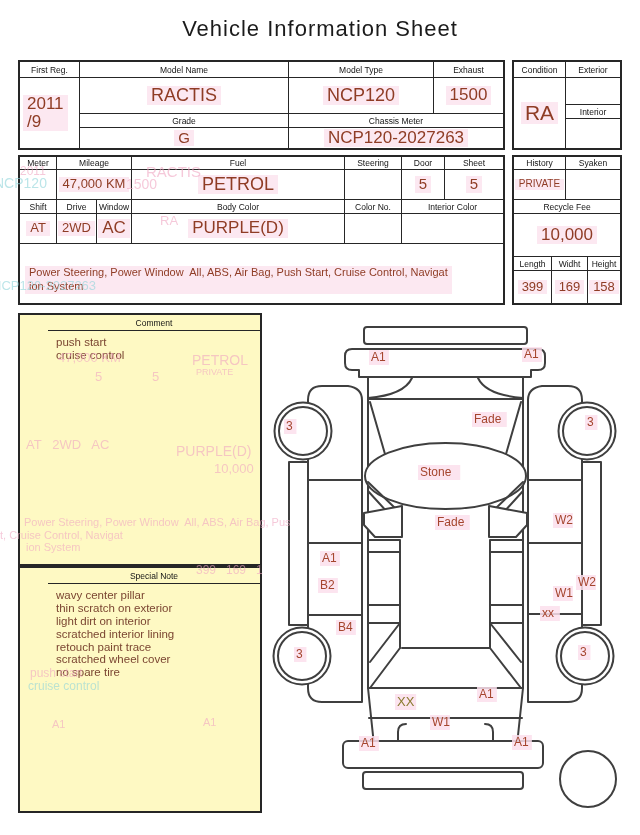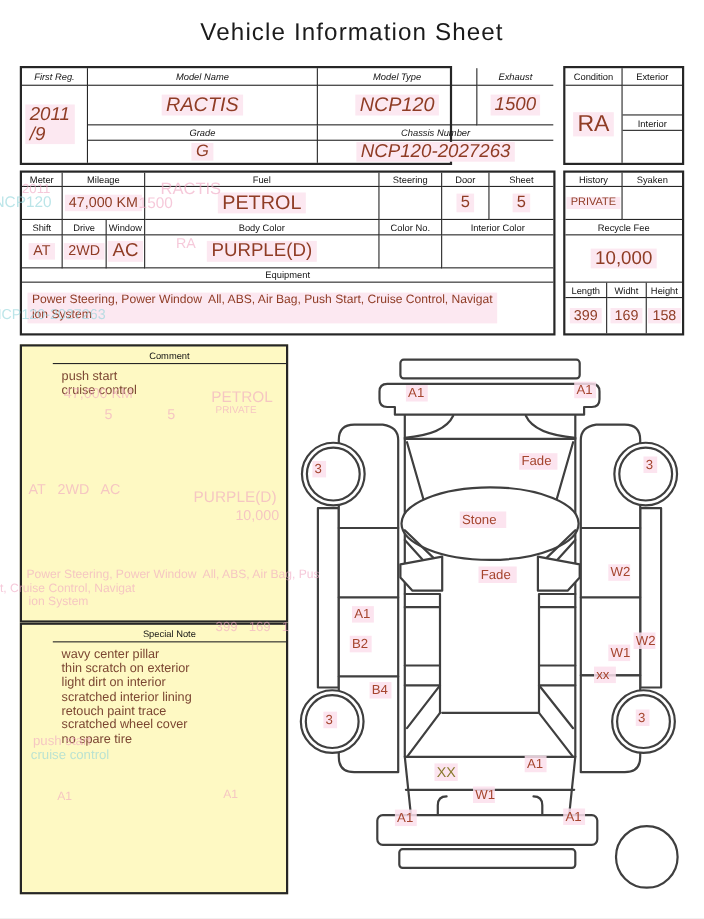"First Reg." div.tbl { font-style: italic -> none; width: 393px -> 487px }
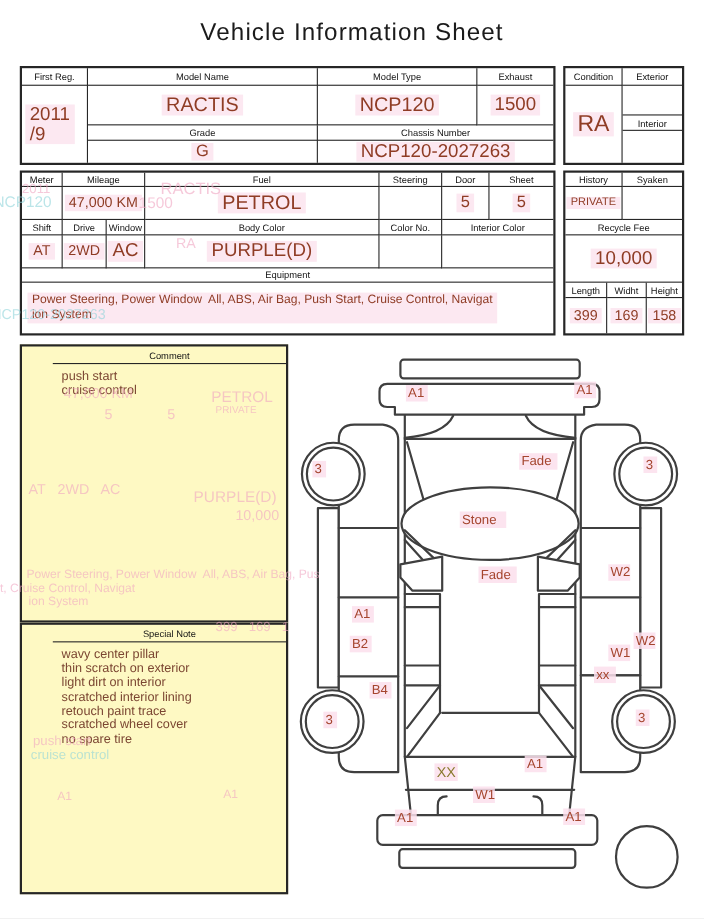"Chassis Number" div.c { text: Number -> Meter }
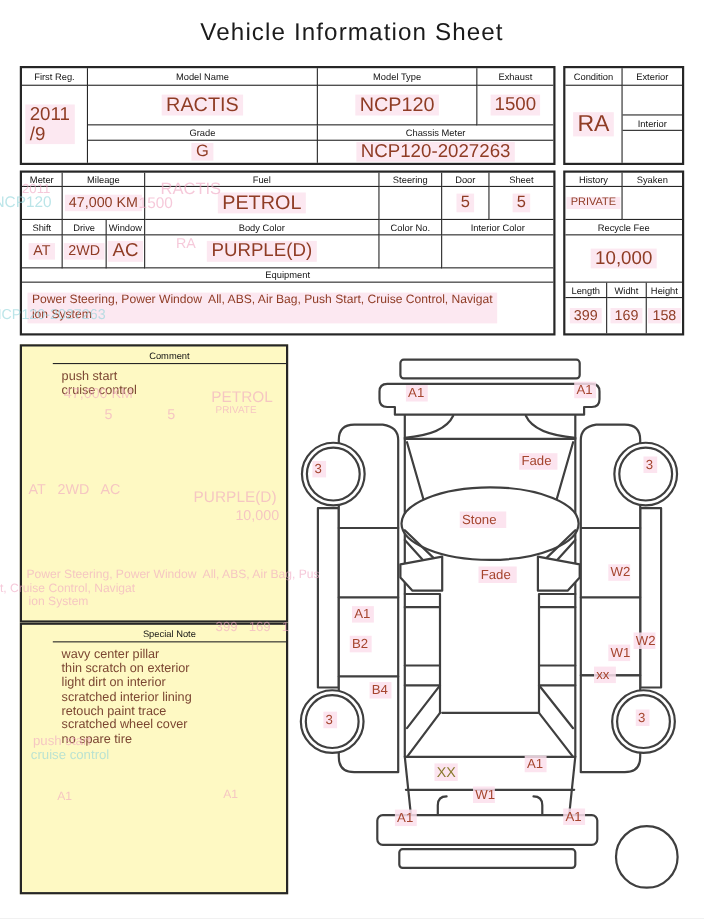"Equipment" div.c { html: <div>Equipment</div> -> none }
